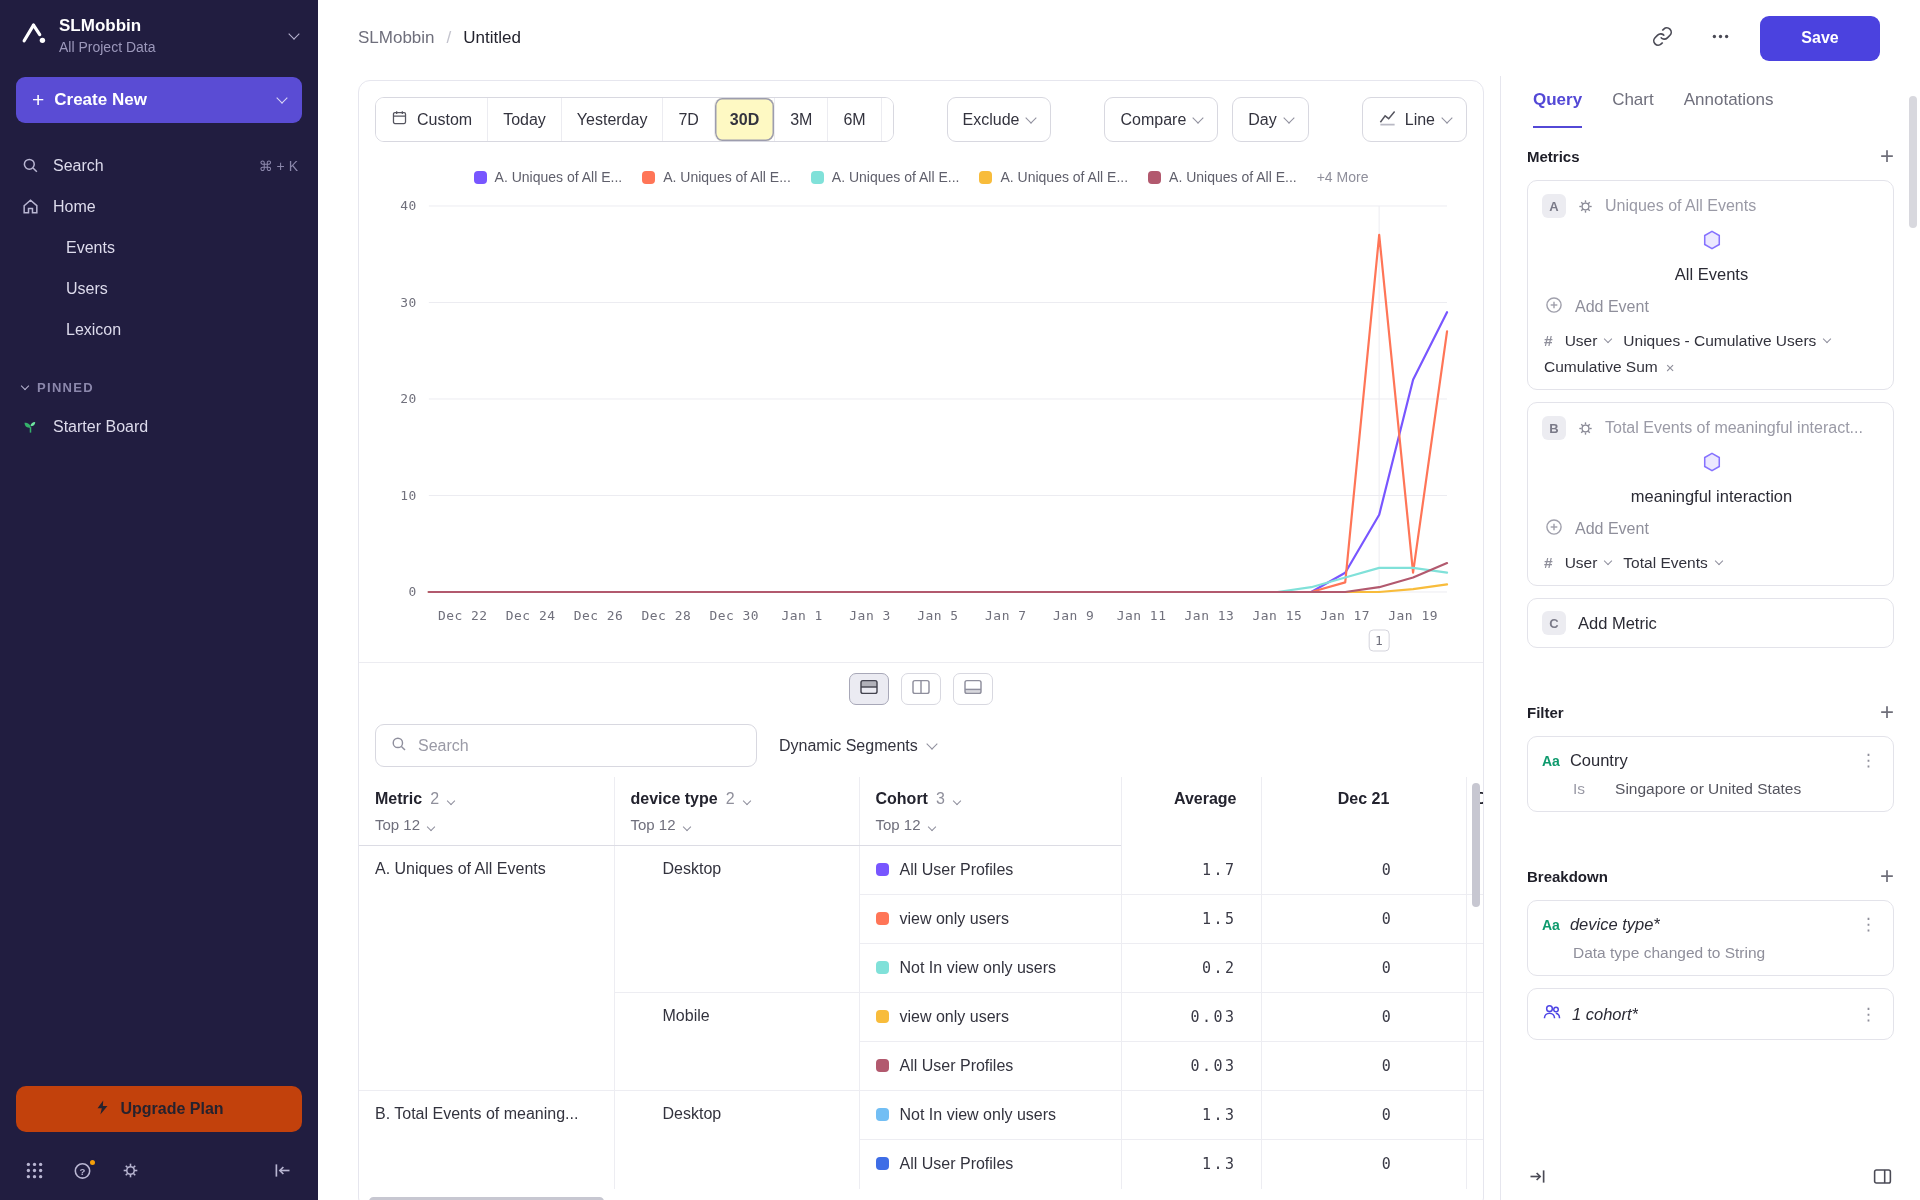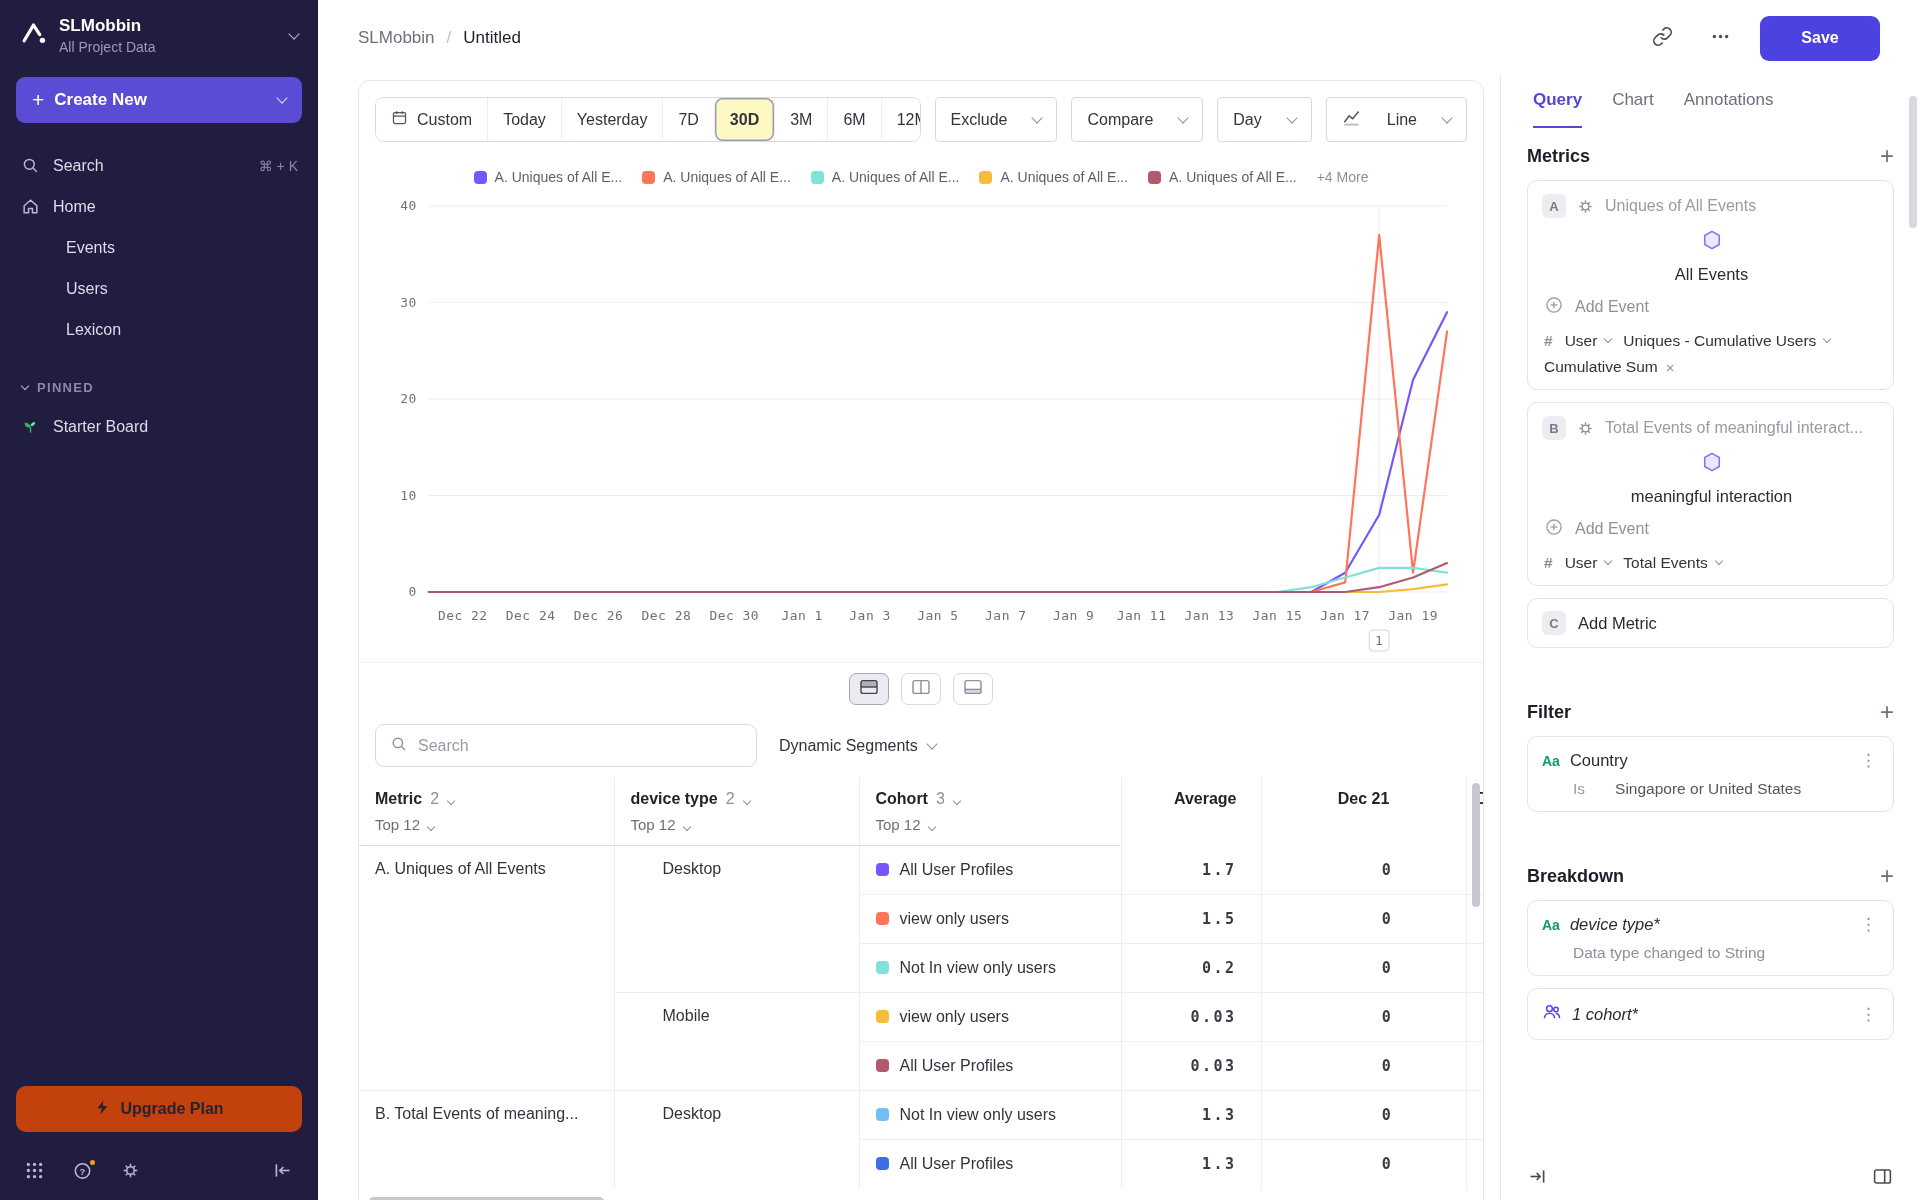"Exclude" .drop-btn { border-radius: 4px -> 9px; gap: 26px -> 8px; margin-left: none -> 39px }
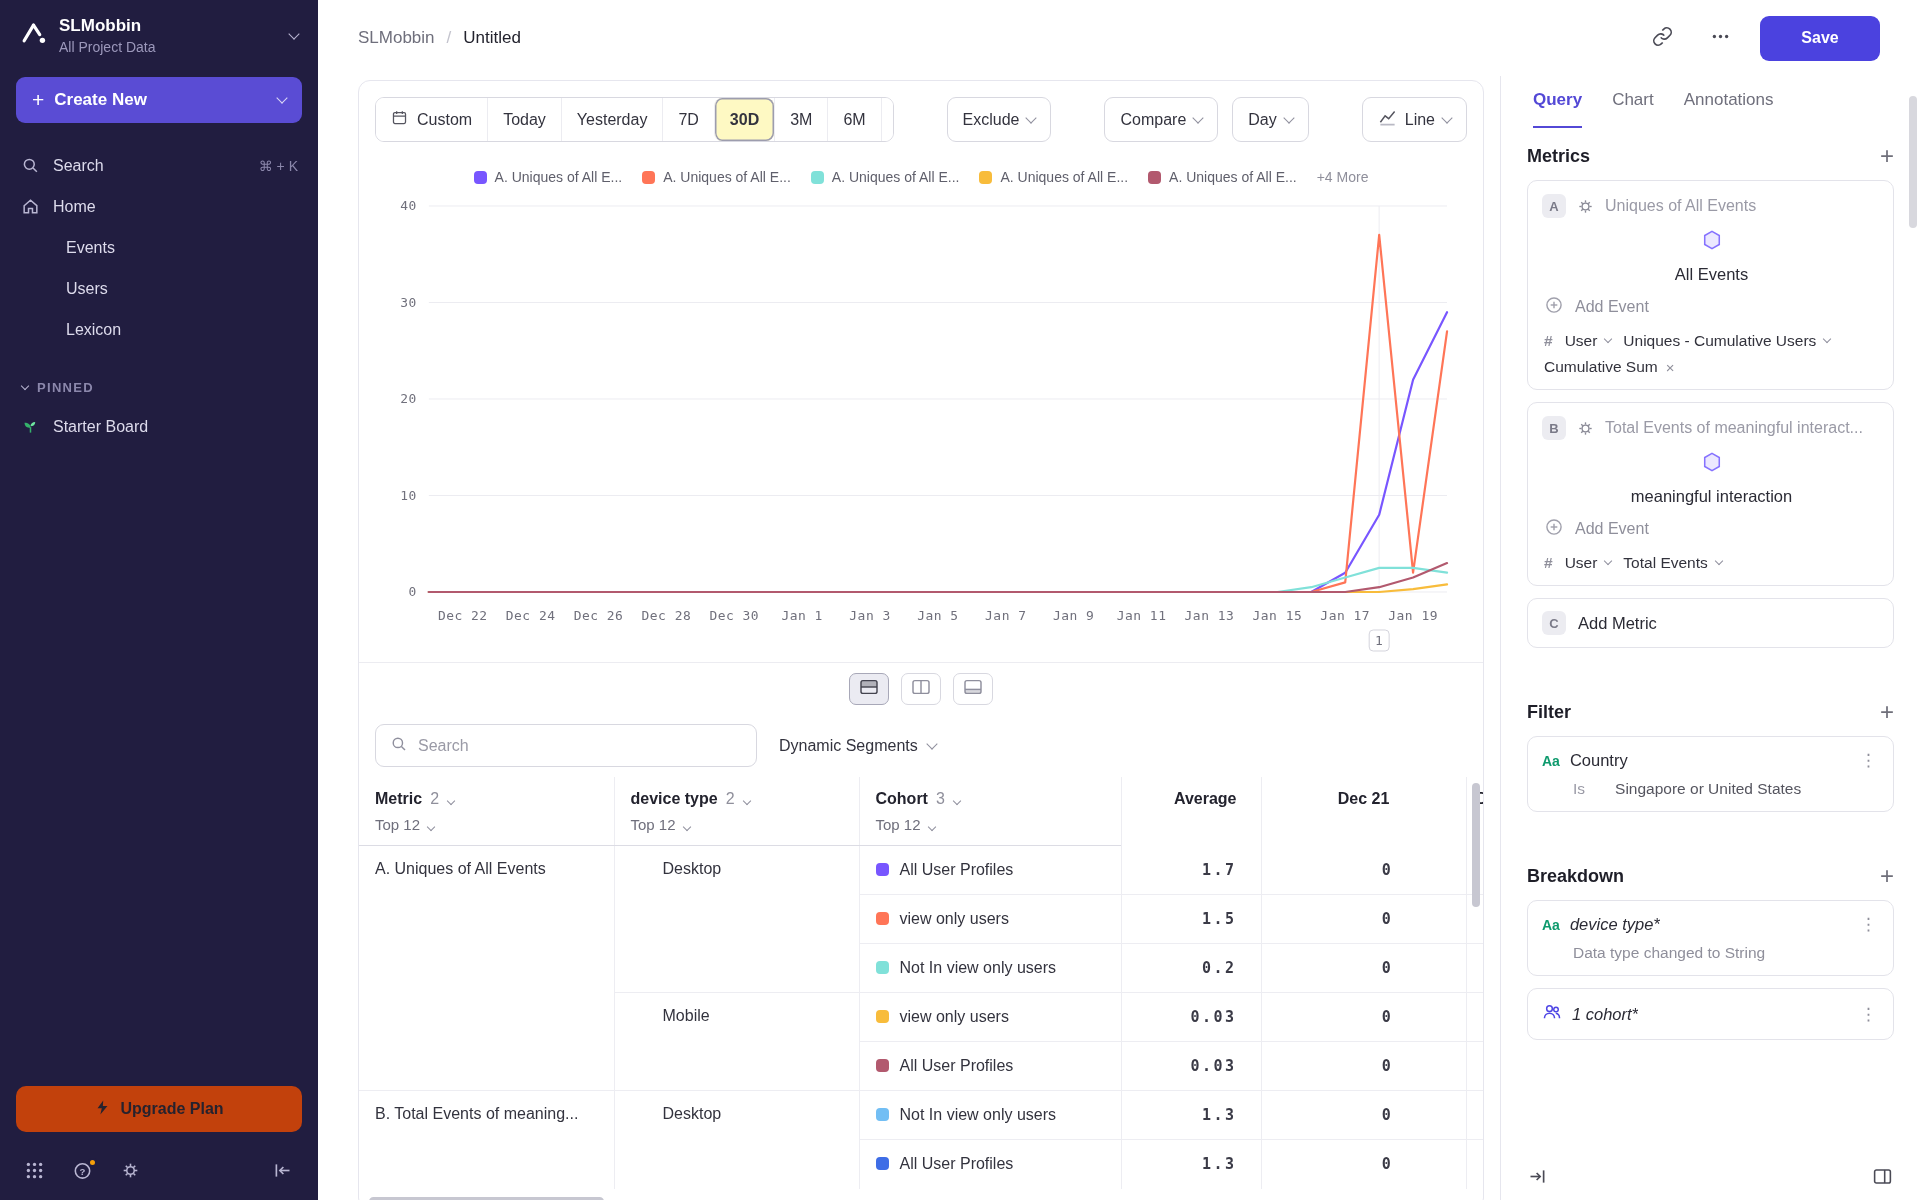"Metrics" .qp-heading { font-size: 18px -> 15px }
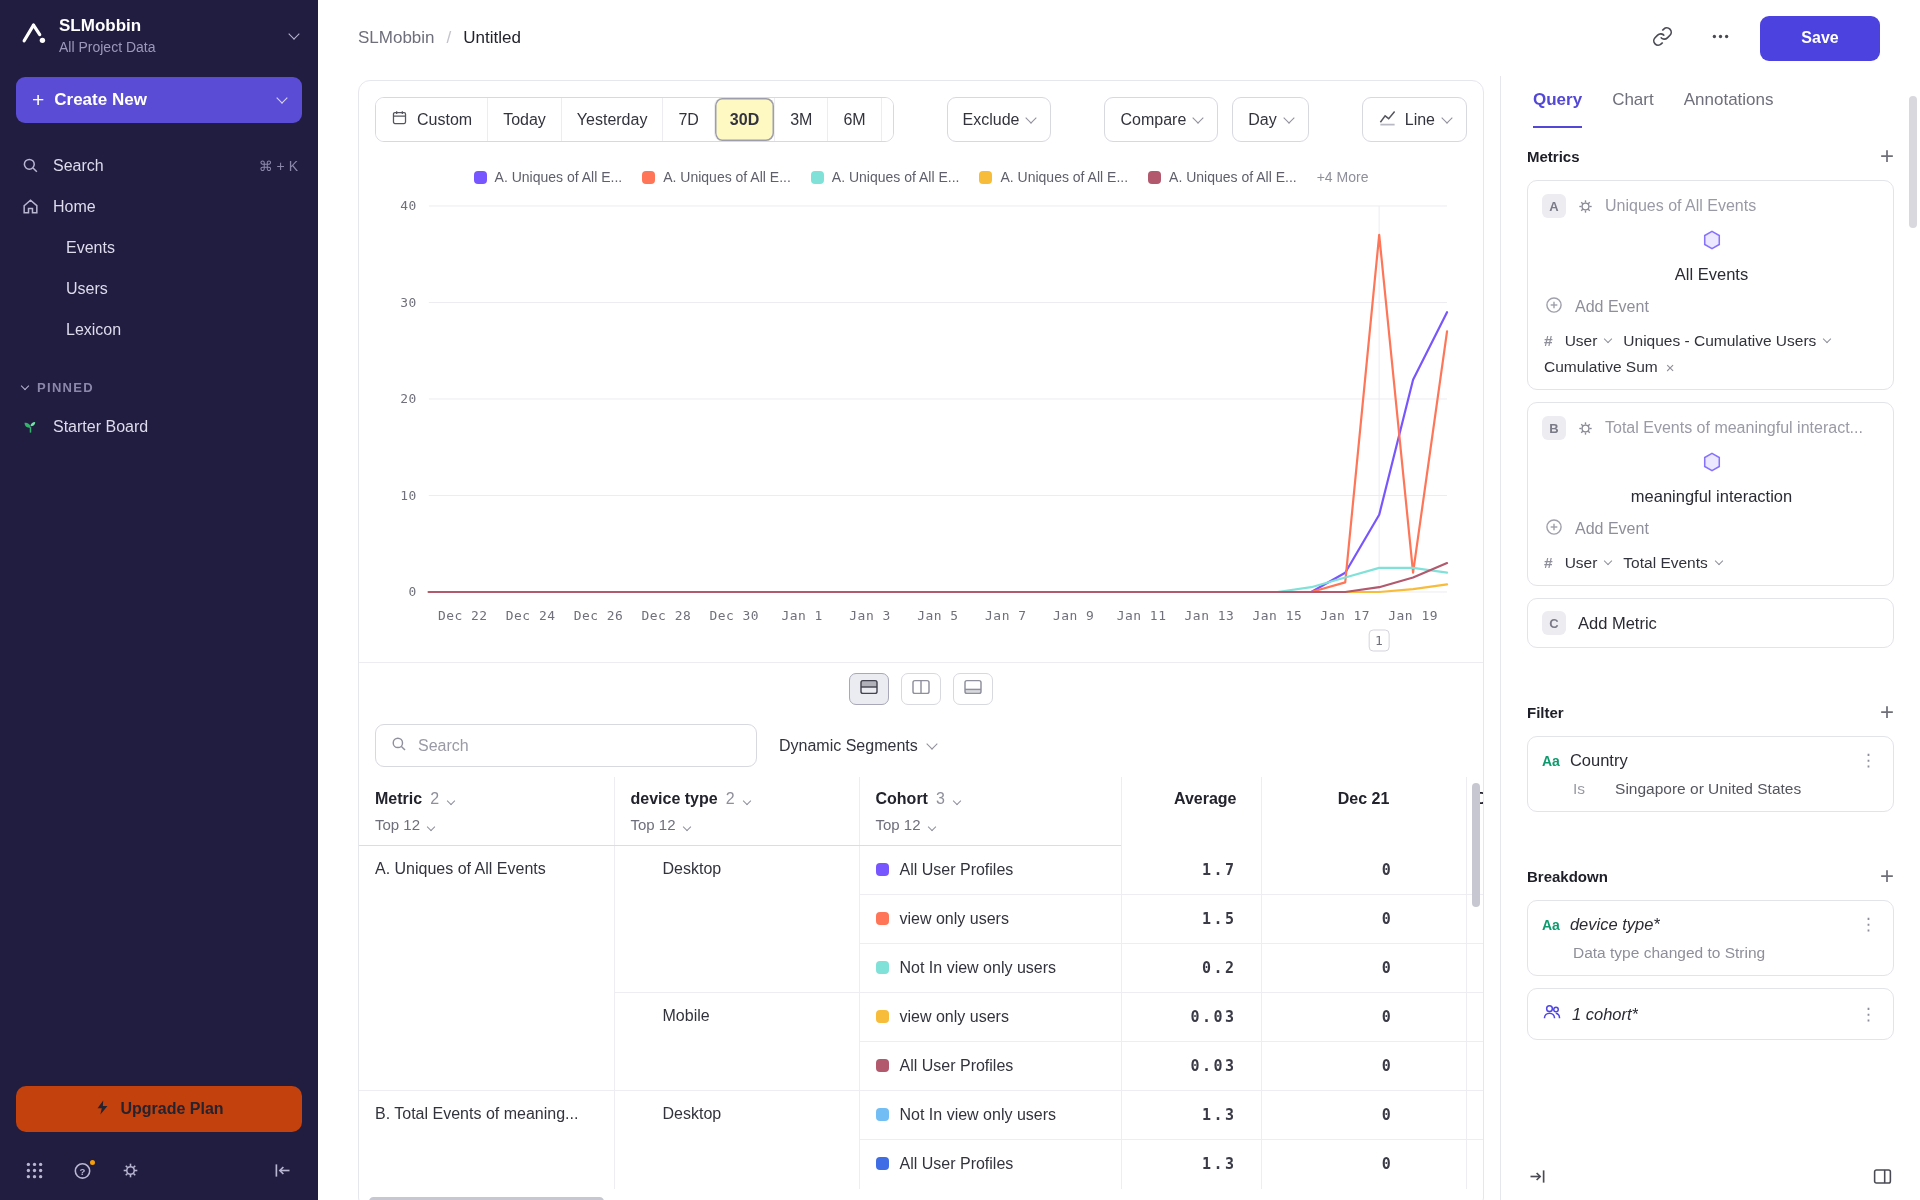"1.7" .num { font-weight: bold -> none }
